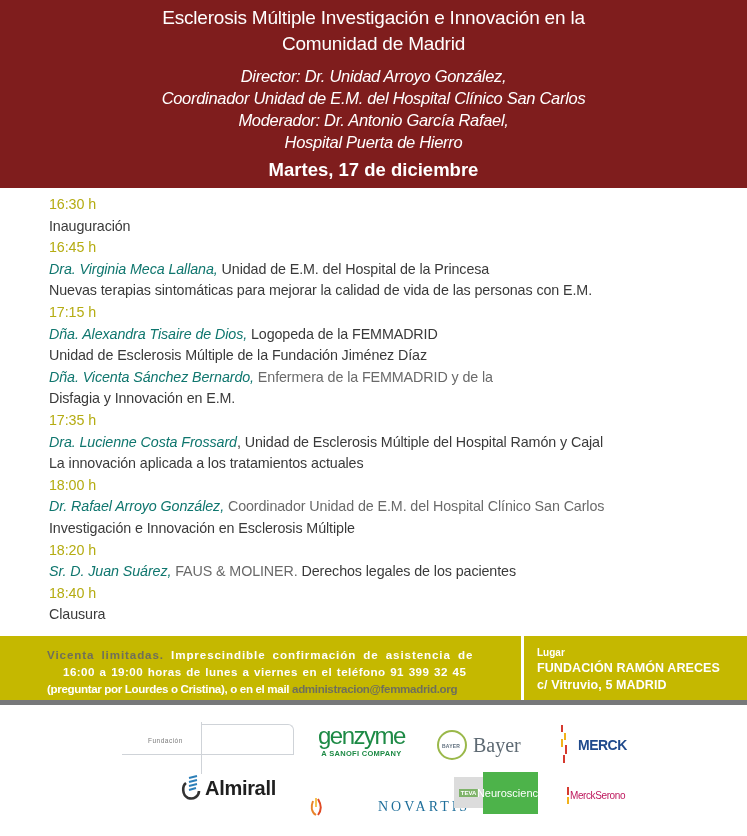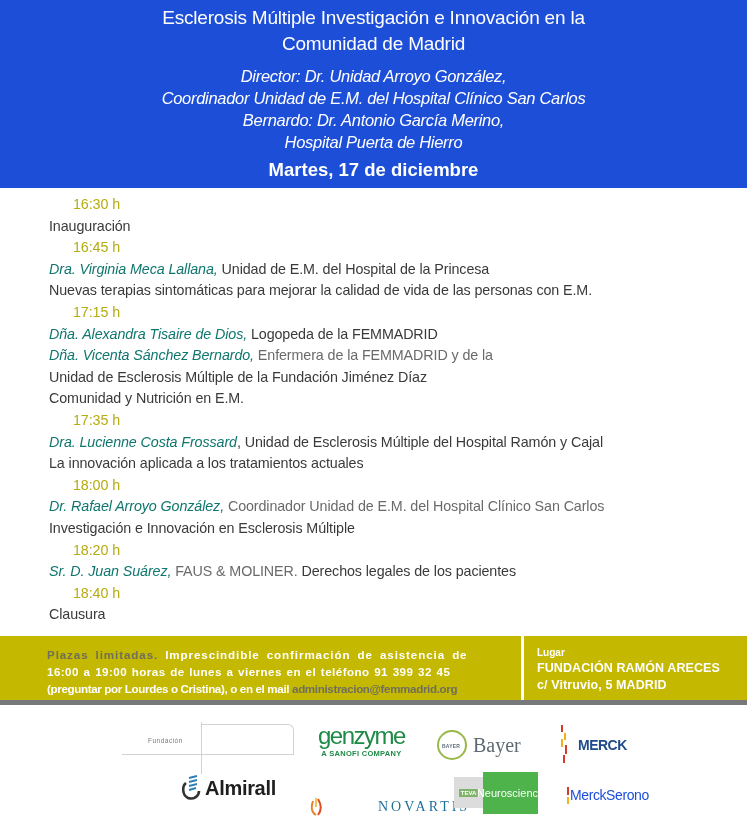"Esclerosis Múltiple Investigación e" .header { background: #1d4ed8 -> #7f1d1d }
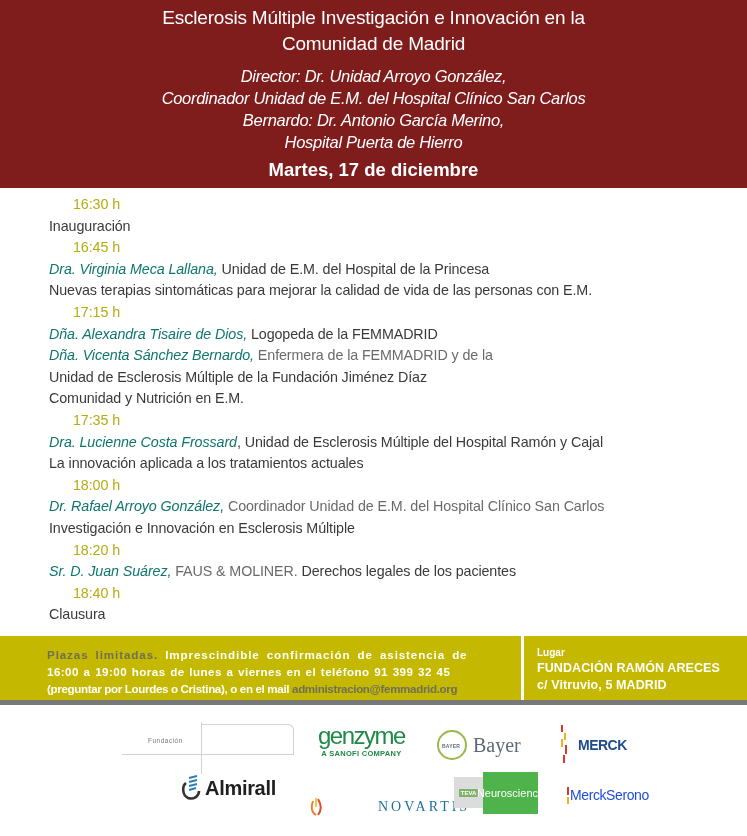"Bernardo: Dr. Antonio García Merino," div.sub { text: Bernardo: Dr. Antonio García Merino -> Moderador: Dr. Antonio García Rafael }
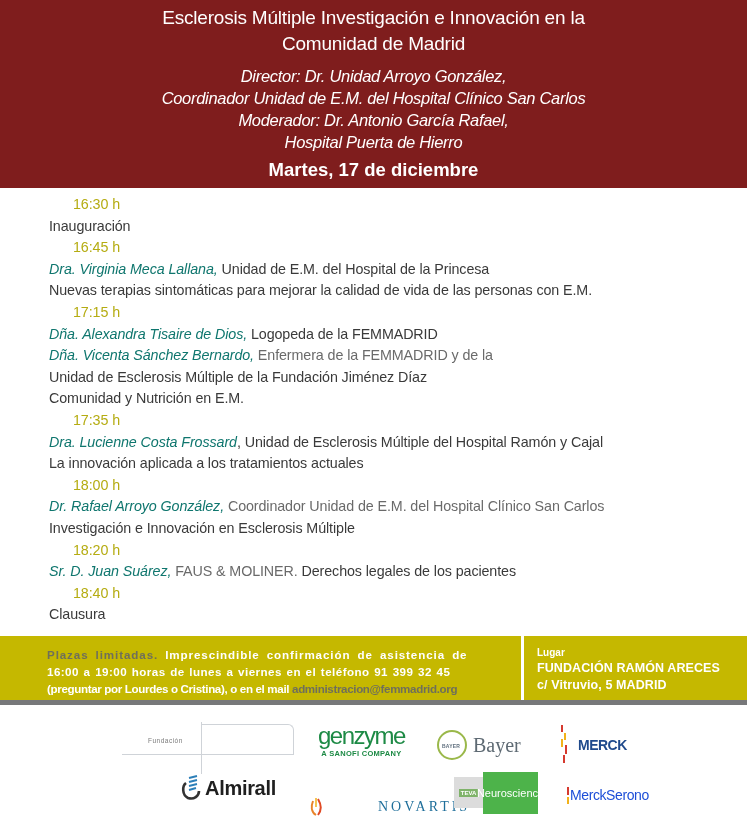"16:30 h" .row.time { margin-left: 24px -> none }
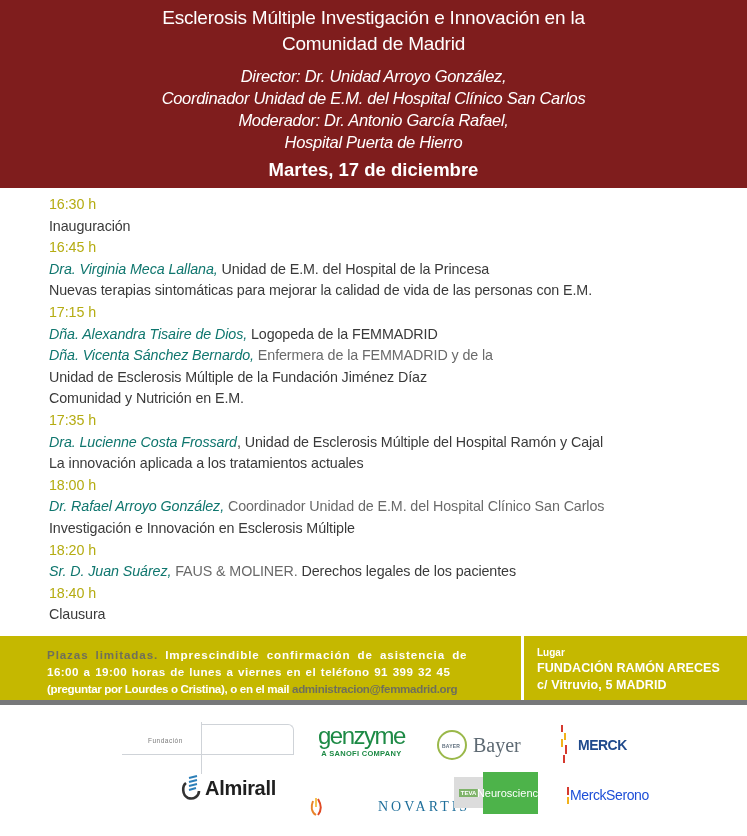"Dña. Vicenta Sánchez Bernardo, Enfermera" div.row { order: before "Unidad de Esclerosis Múltiple de" -> after "Unidad de Esclerosis Múltiple de" }
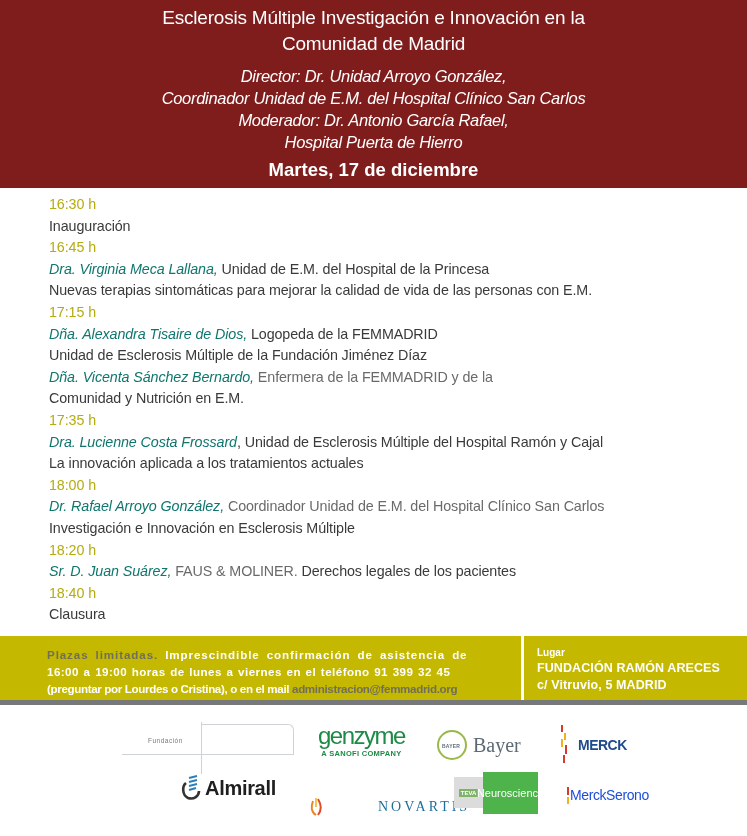"Comunidad y Nutrición en E.M." div.row { text: Comunidad y Nutrición -> Disfagia y Innovación }
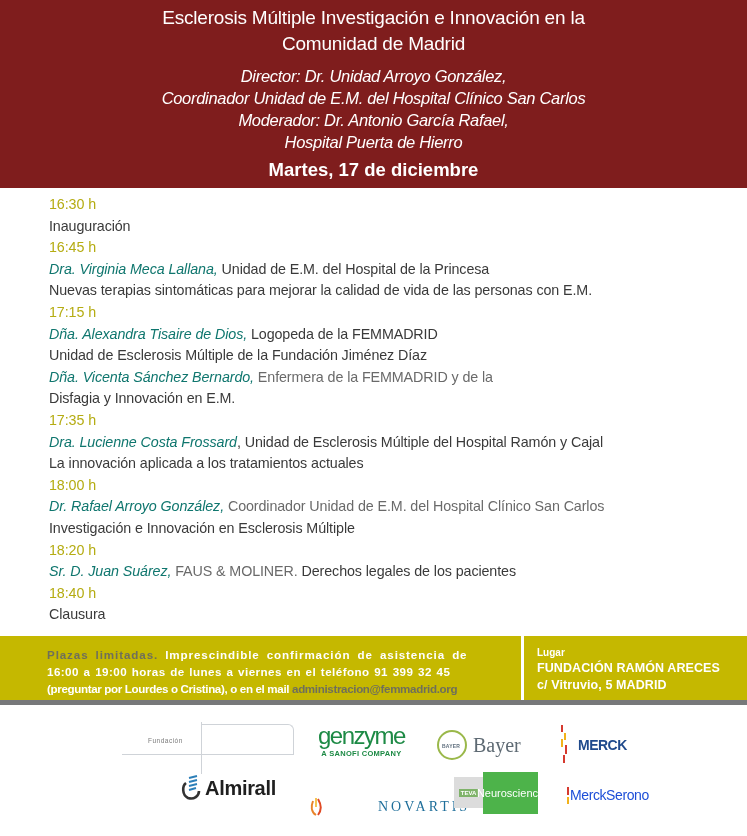"Plazas limitadas." span.grey { text: Plazas -> Vicenta }
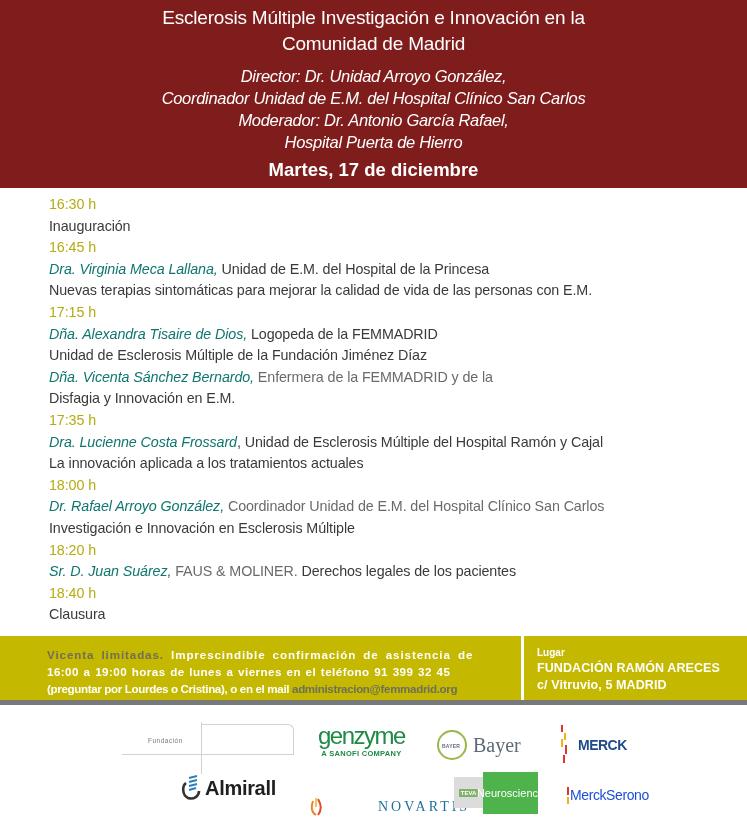"16:00 a 19:00 horas de" .info-left .line.spread2 { margin-left: none -> 16px }
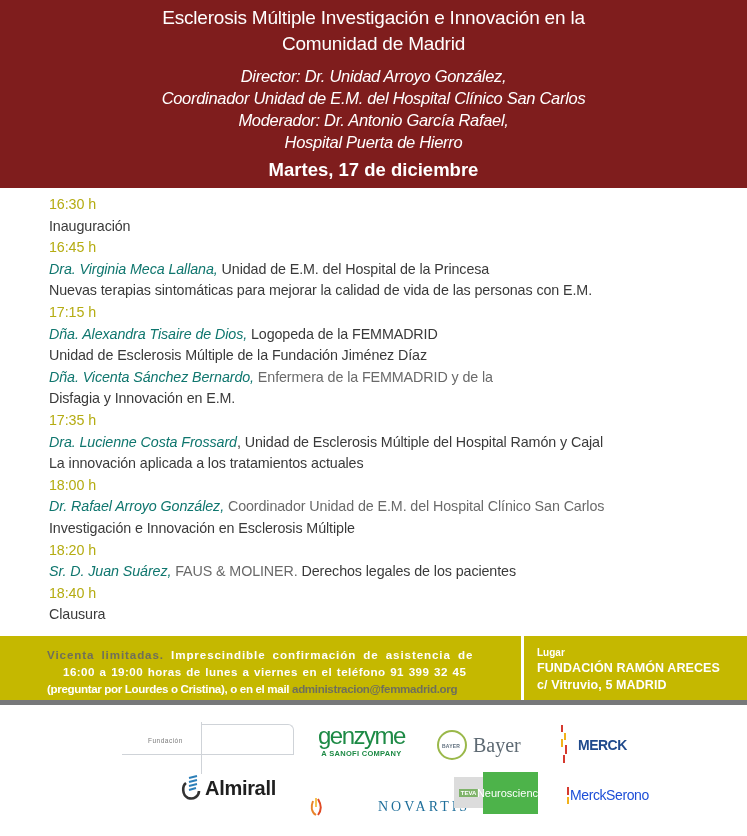"MerckSerono" .serono .word { color: #1d4ed8 -> #be185d; font-size: 14px -> 10px }
